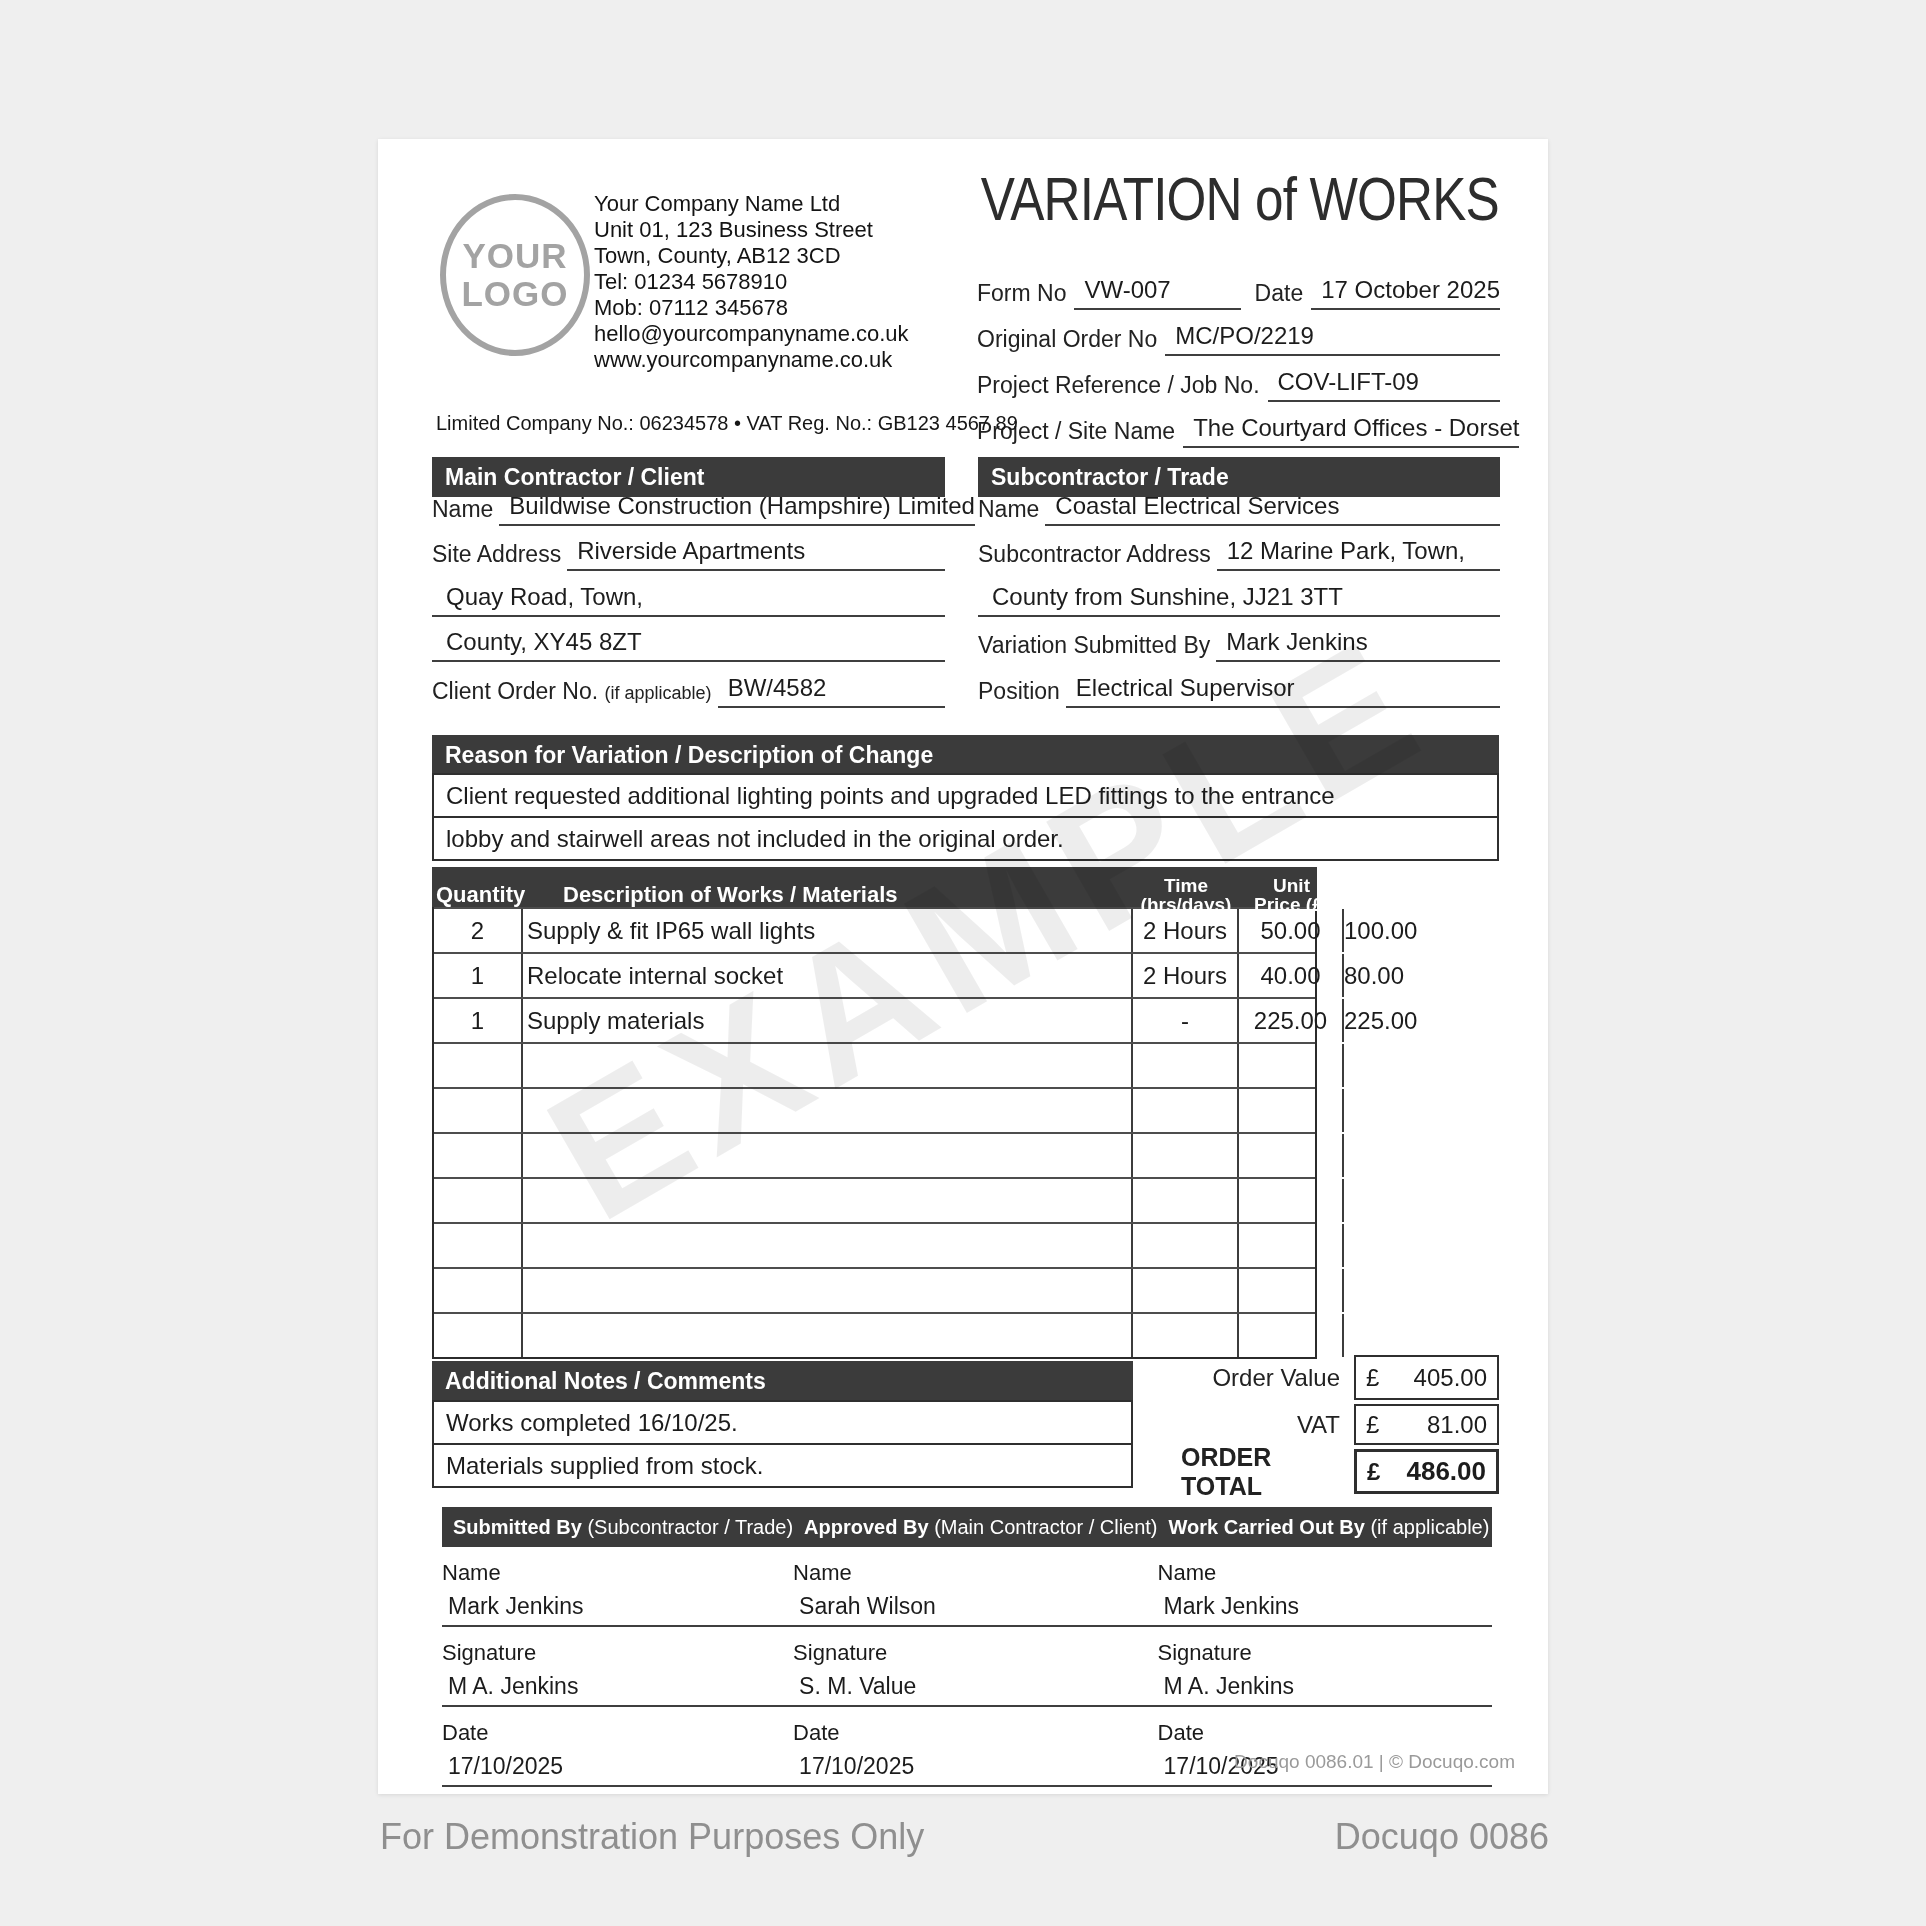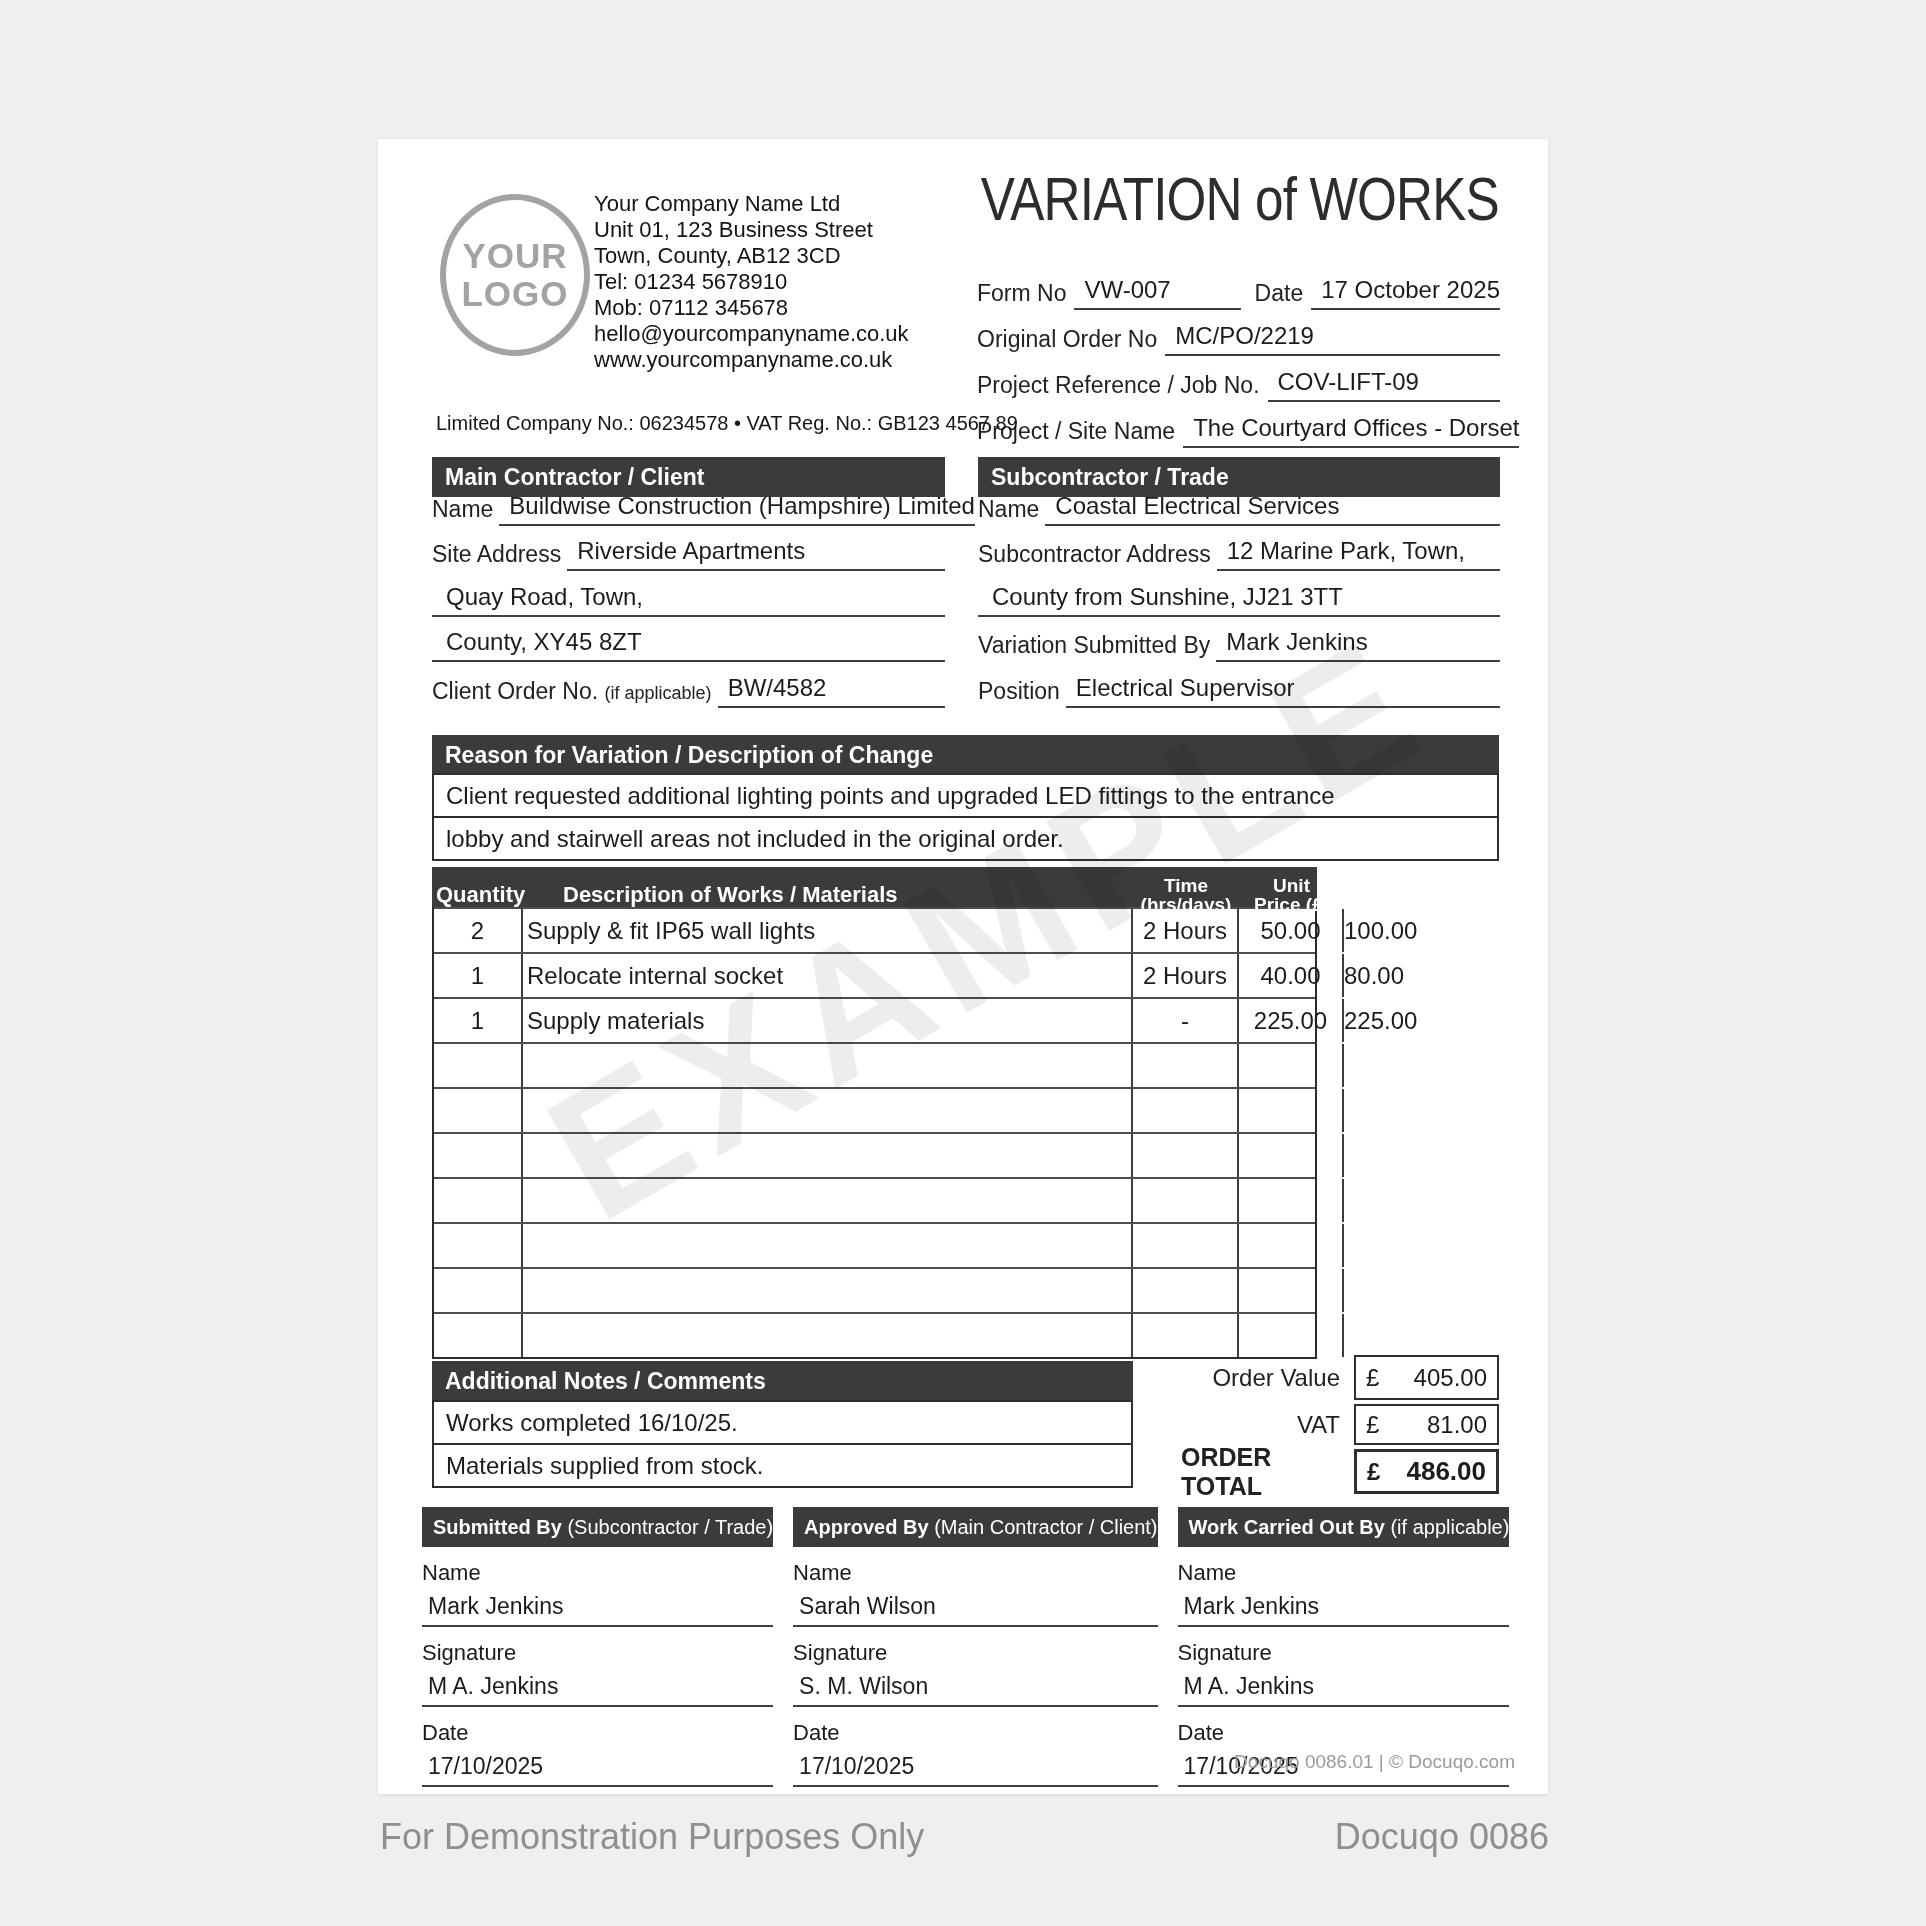"Submitted By (Subcontractor / Trade)" .signoff { gap: 20px -> none; left: 44px -> 64px }
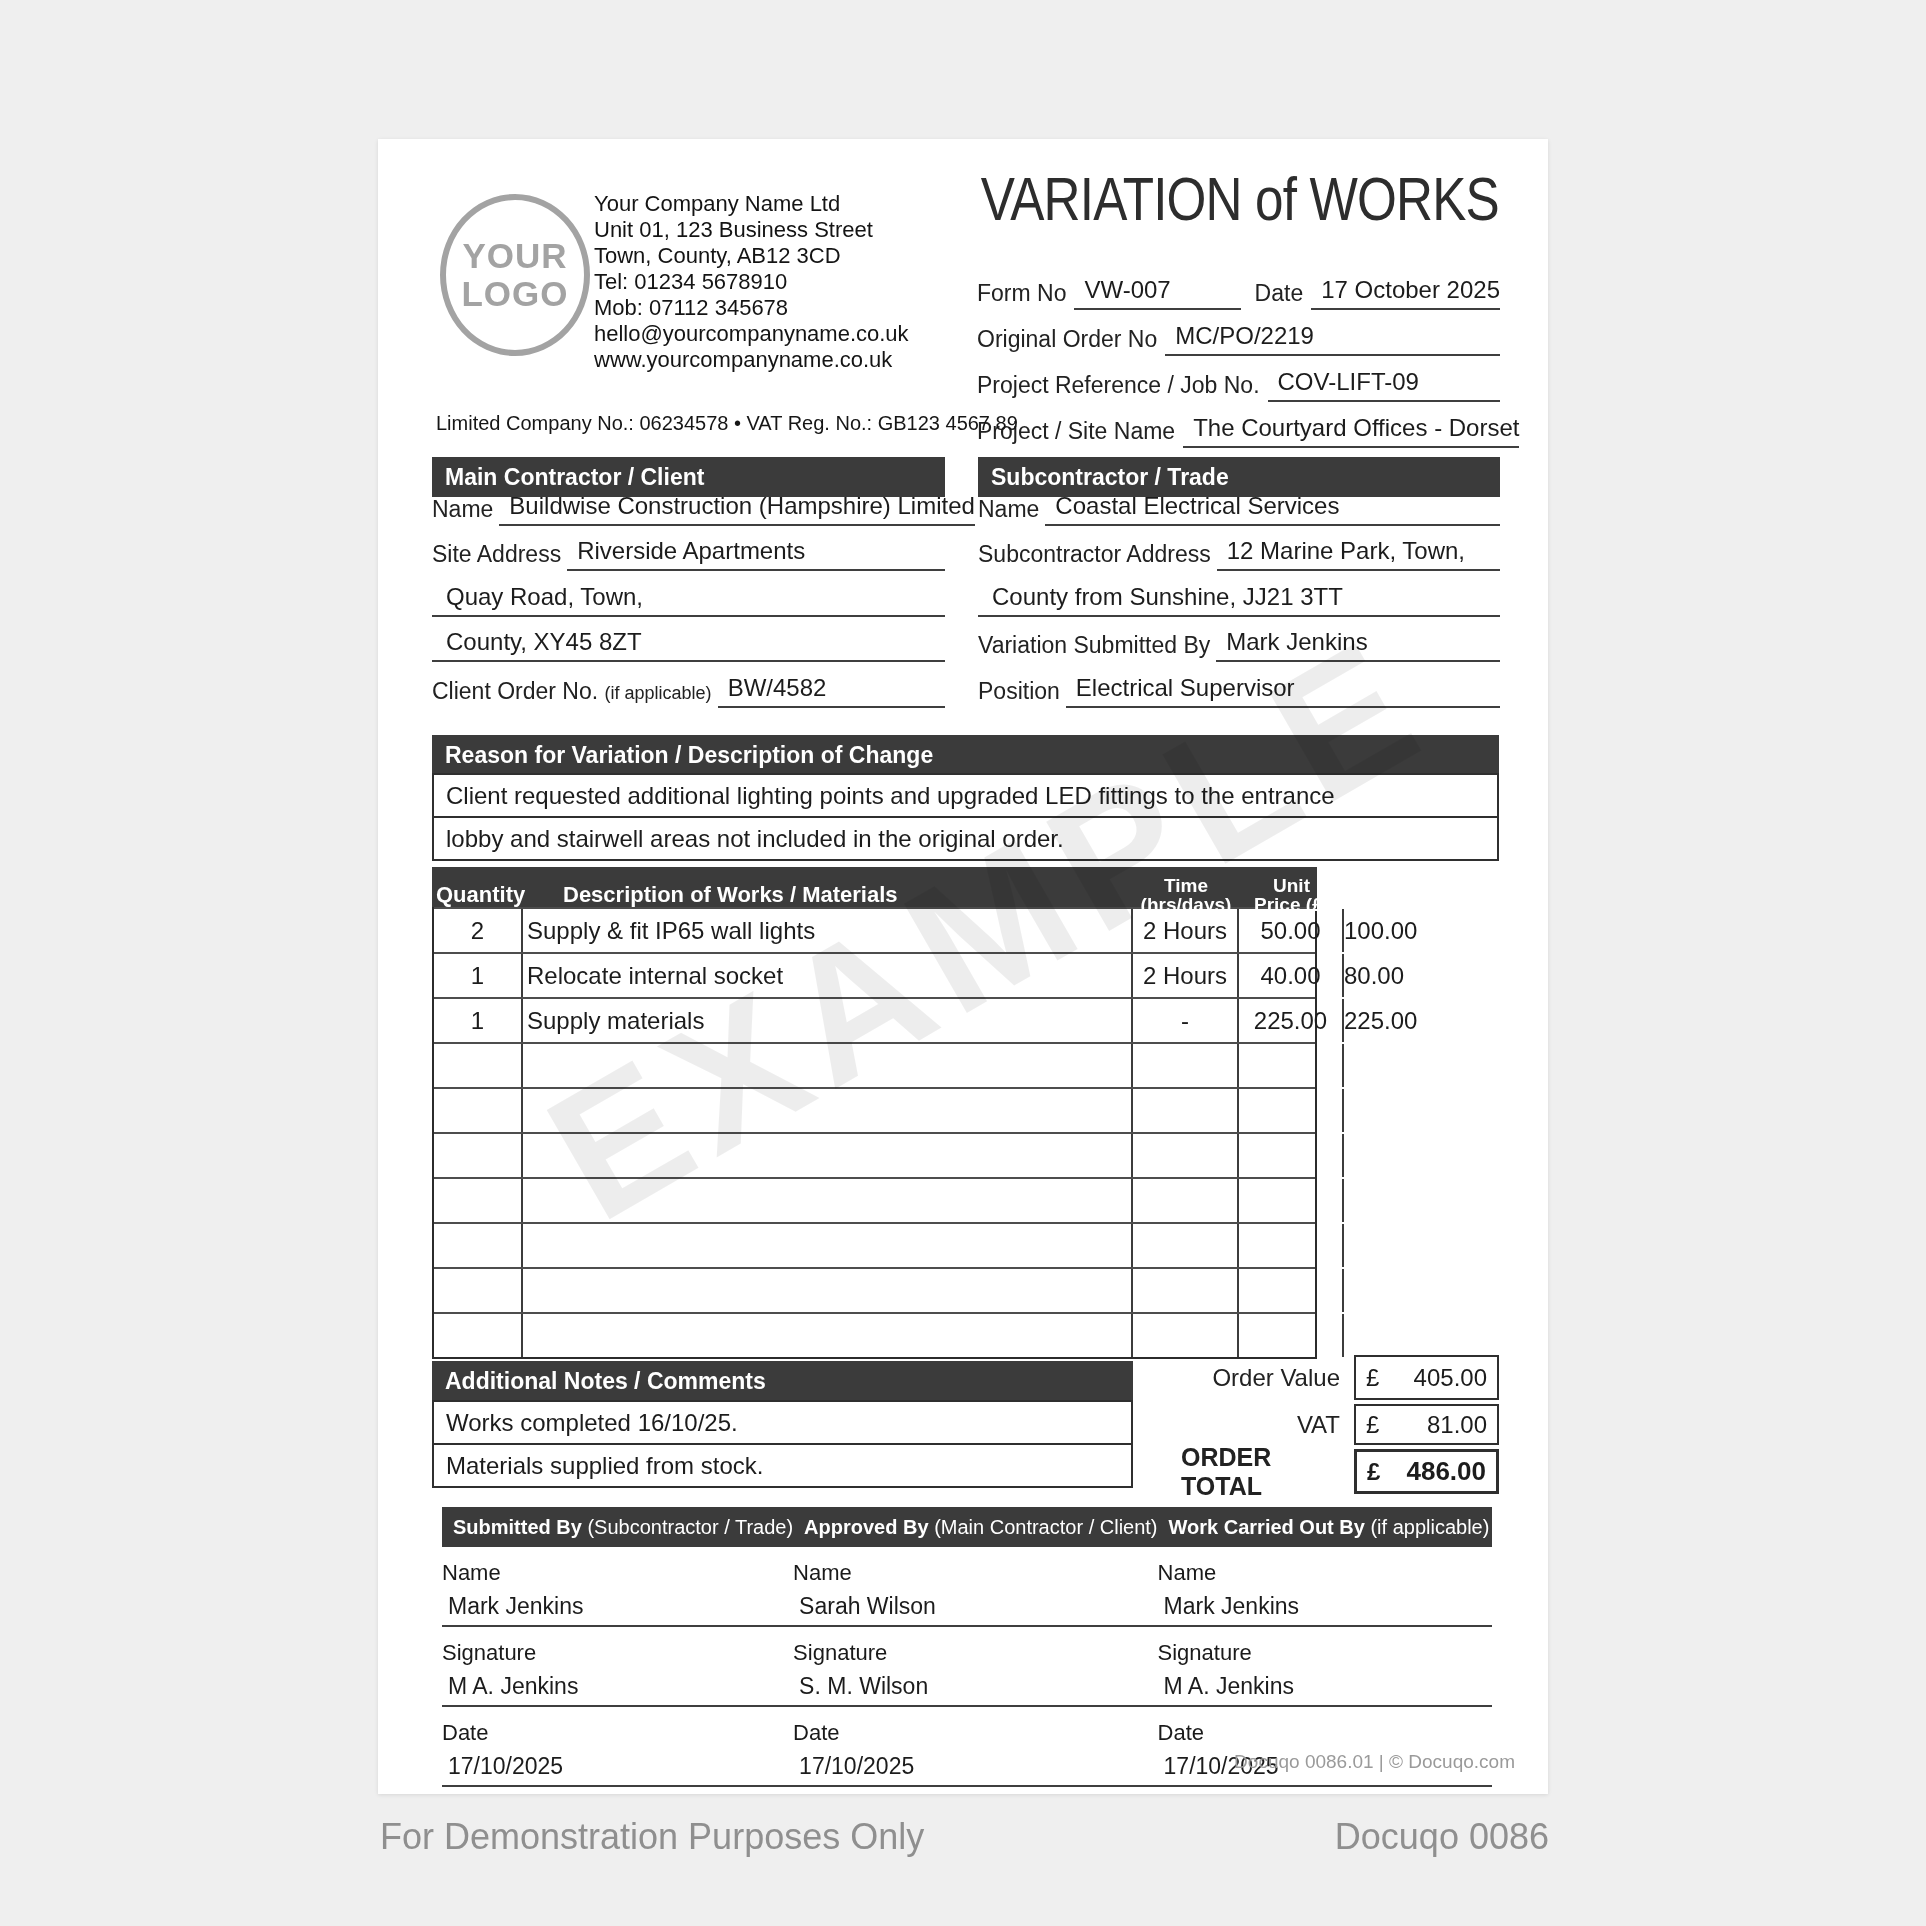"S. M. Wilson" div.sval { text: Wilson -> Value }
